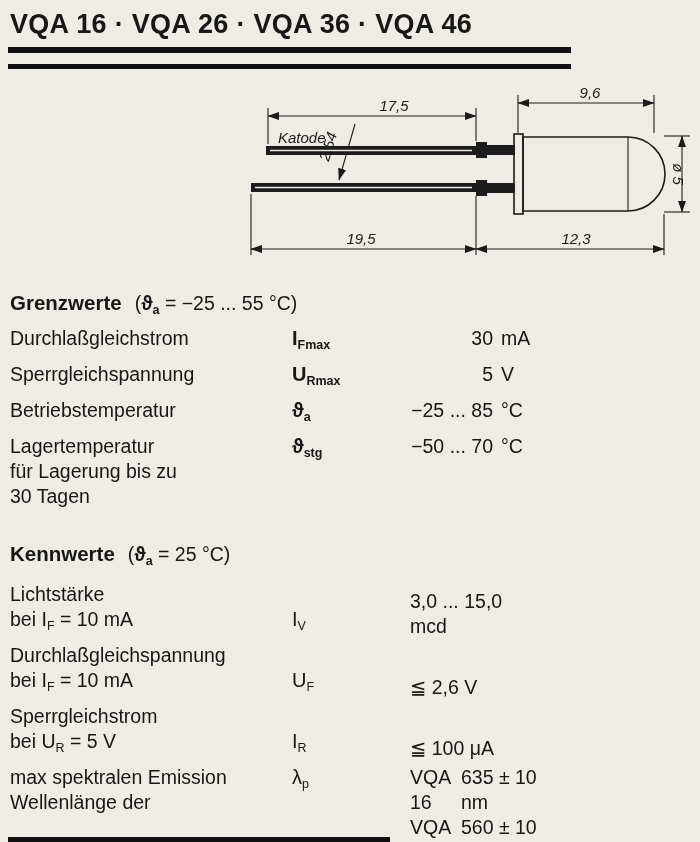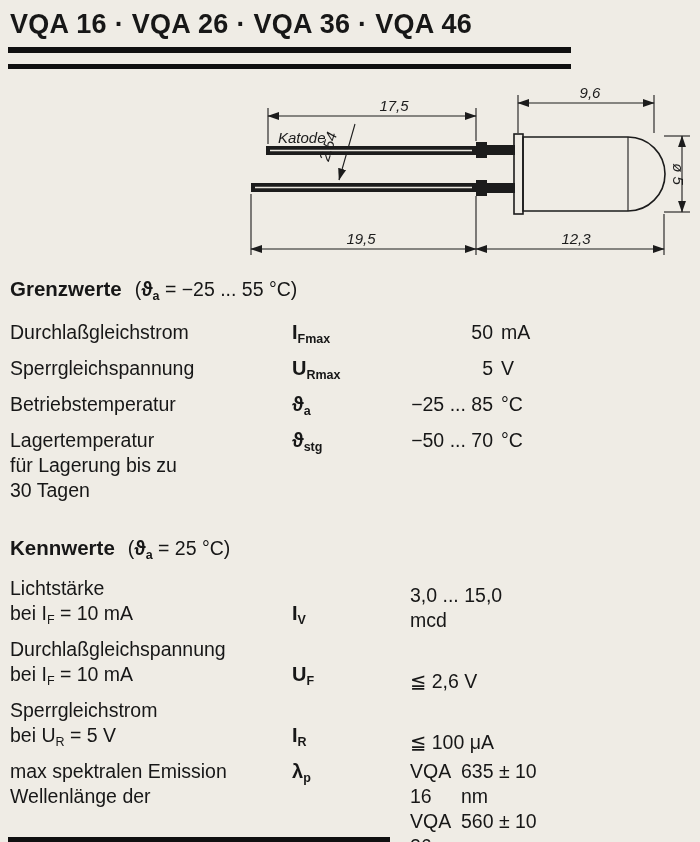"Grenzwerte (ϑa = −25 ..." .sec-head { margin-top: 2px -> 16px }
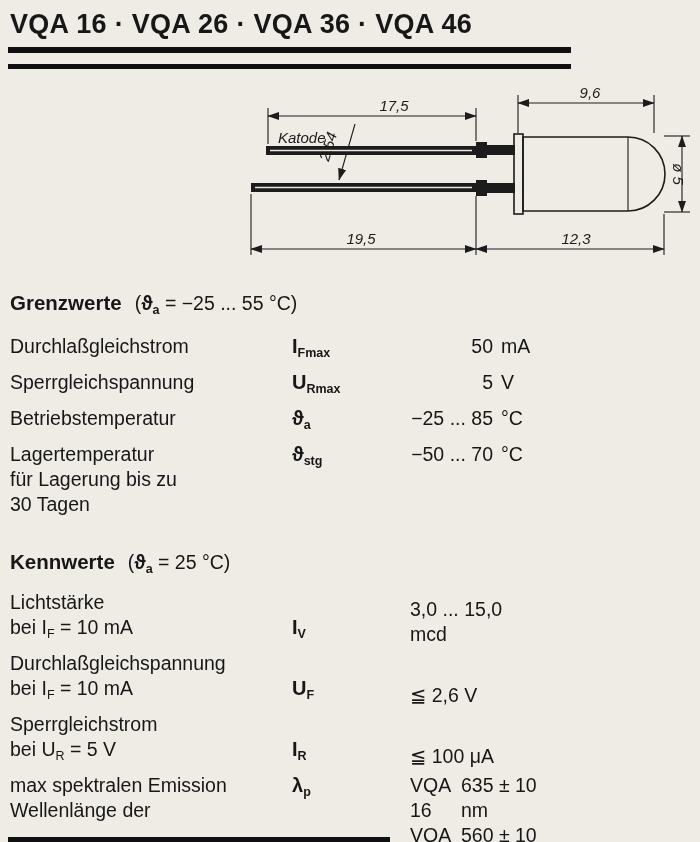"Durchlaßgleichstrom" .grows { margin-top: 11px -> 3px }
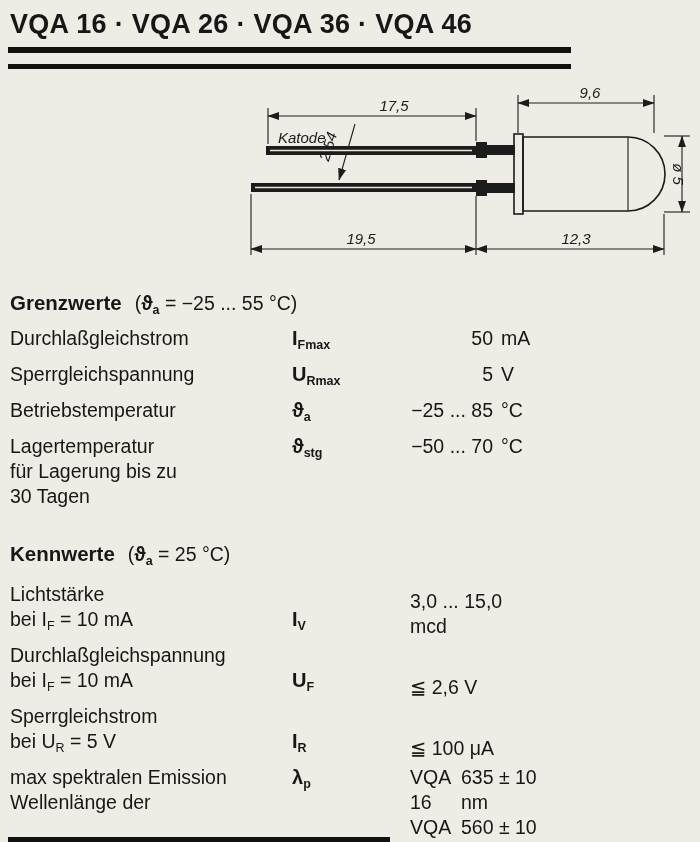"50" div.gval { text: 50 -> 30 }
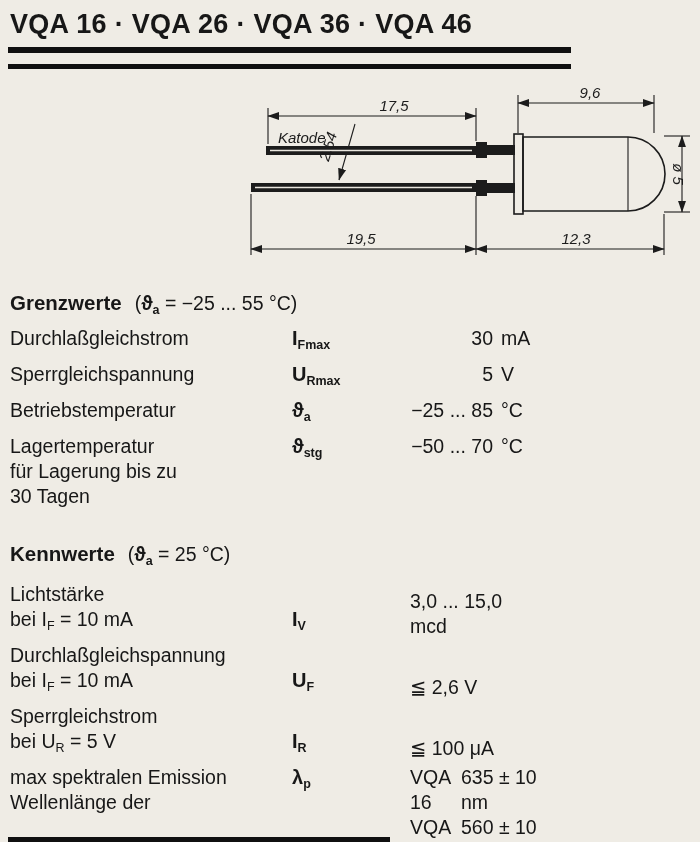"IV" .ksym { font-weight: 700 -> 400 }
